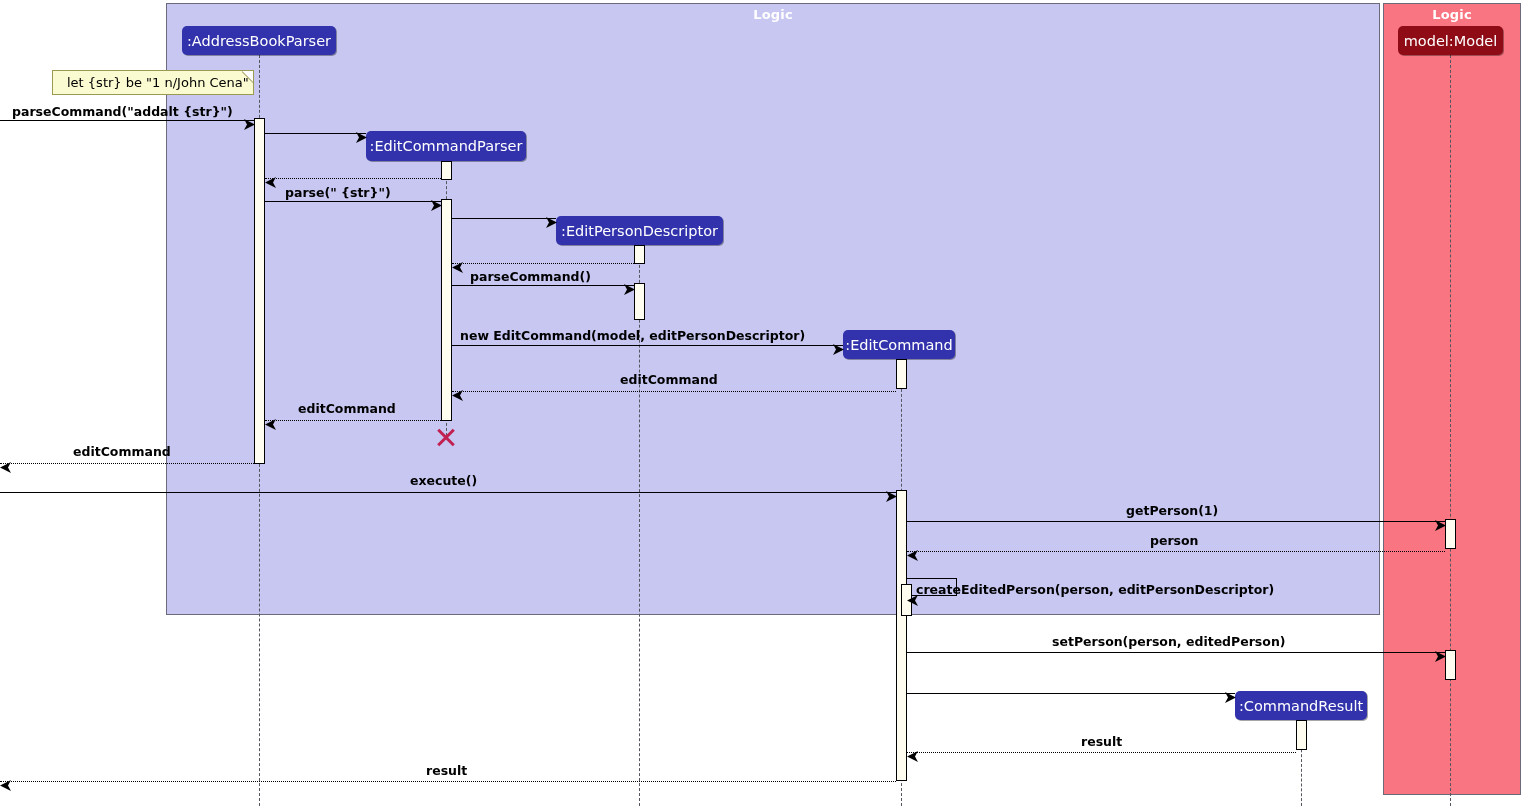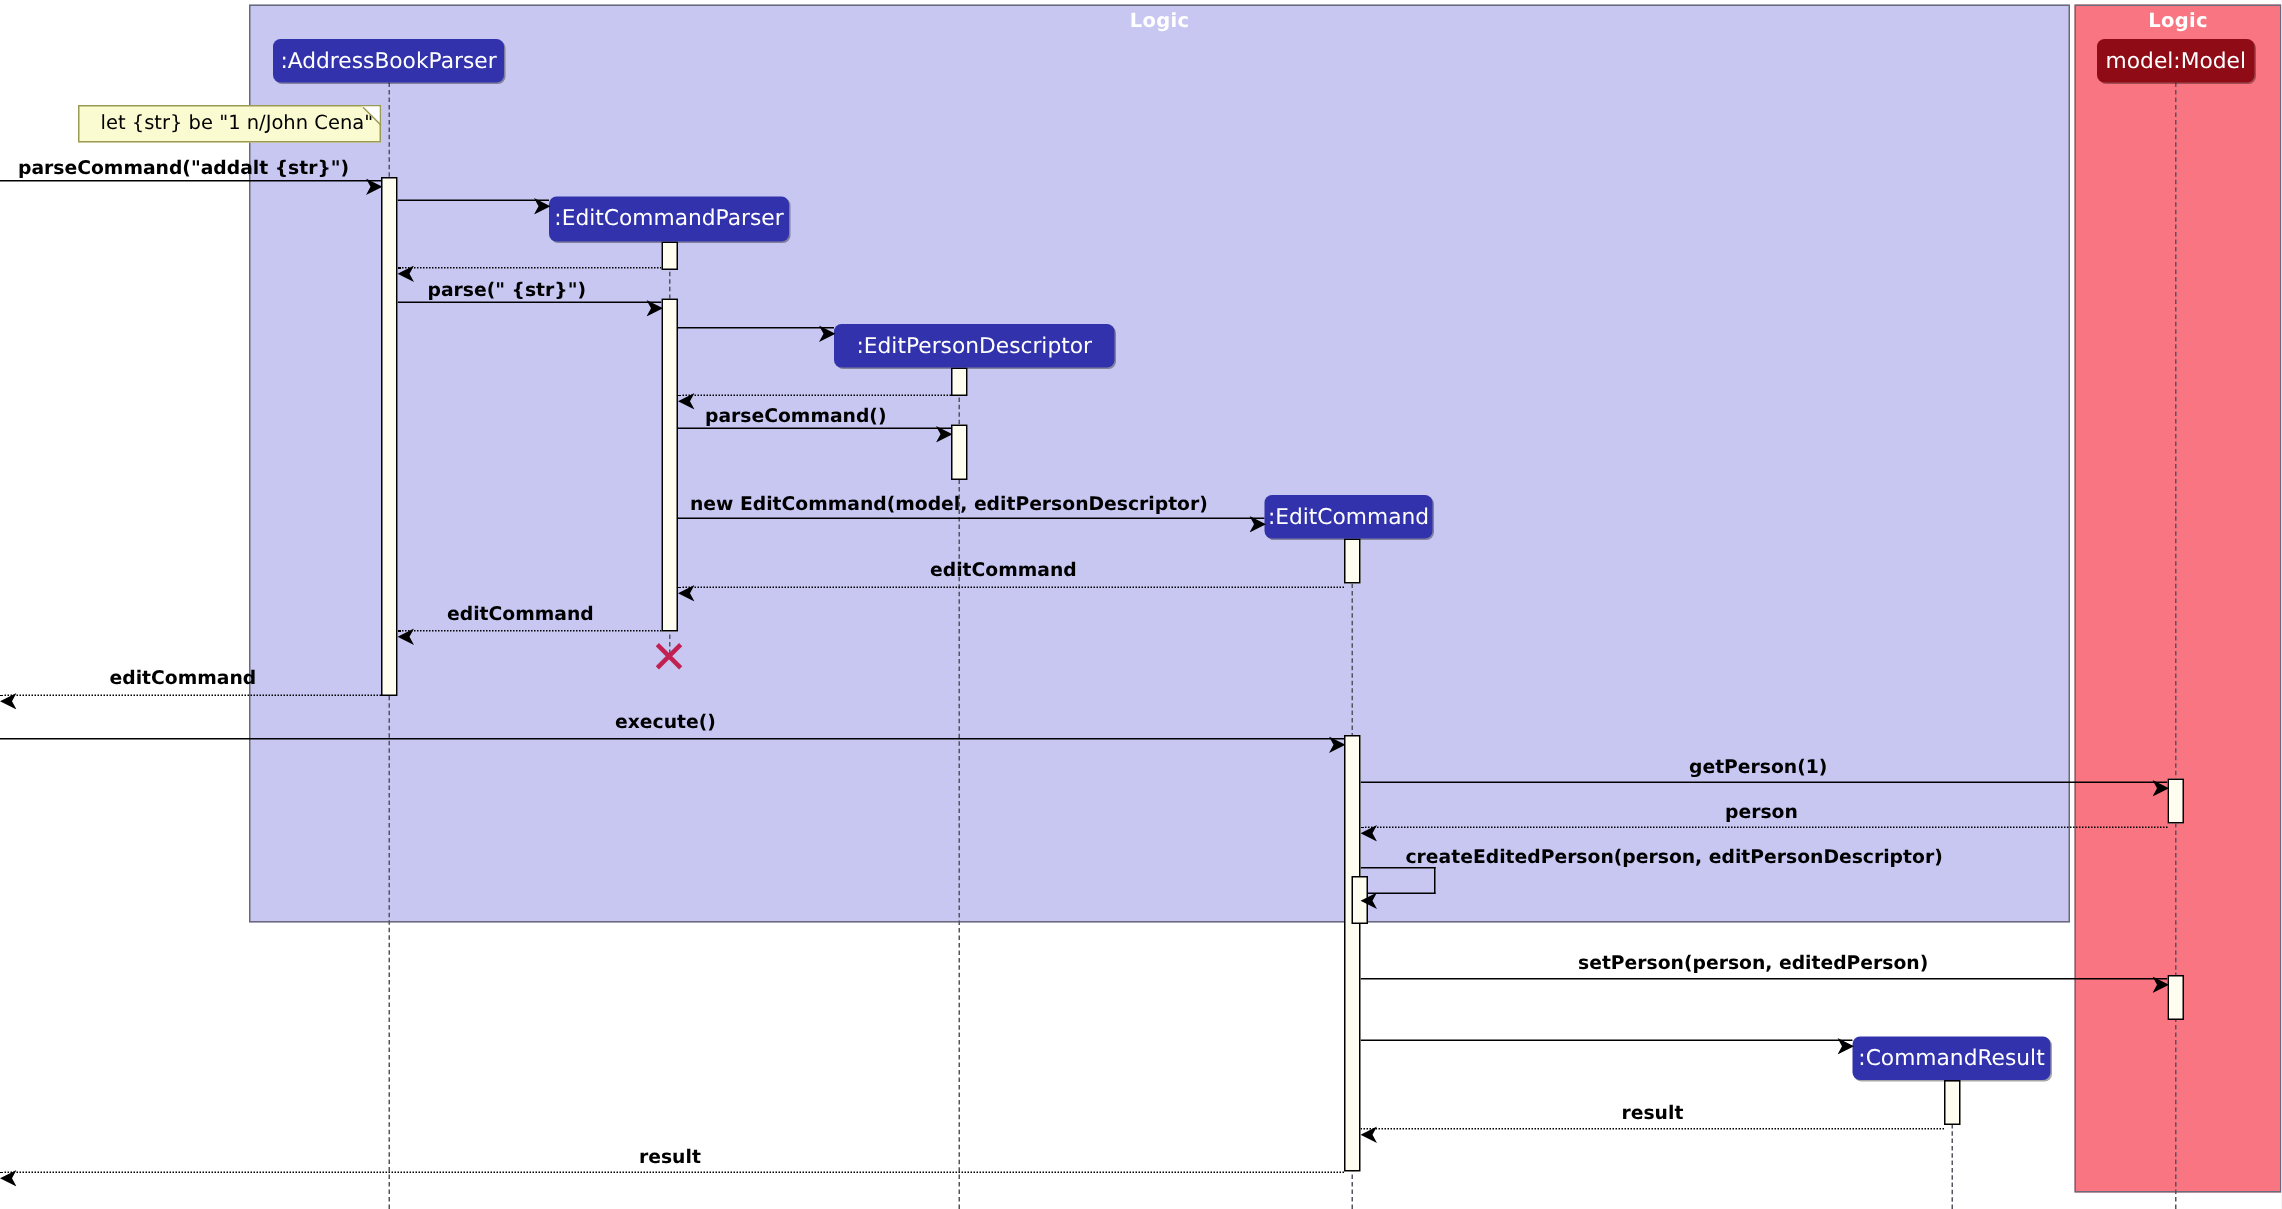":EditPersonDescriptor" div.participant { width: 187px -> 167px }
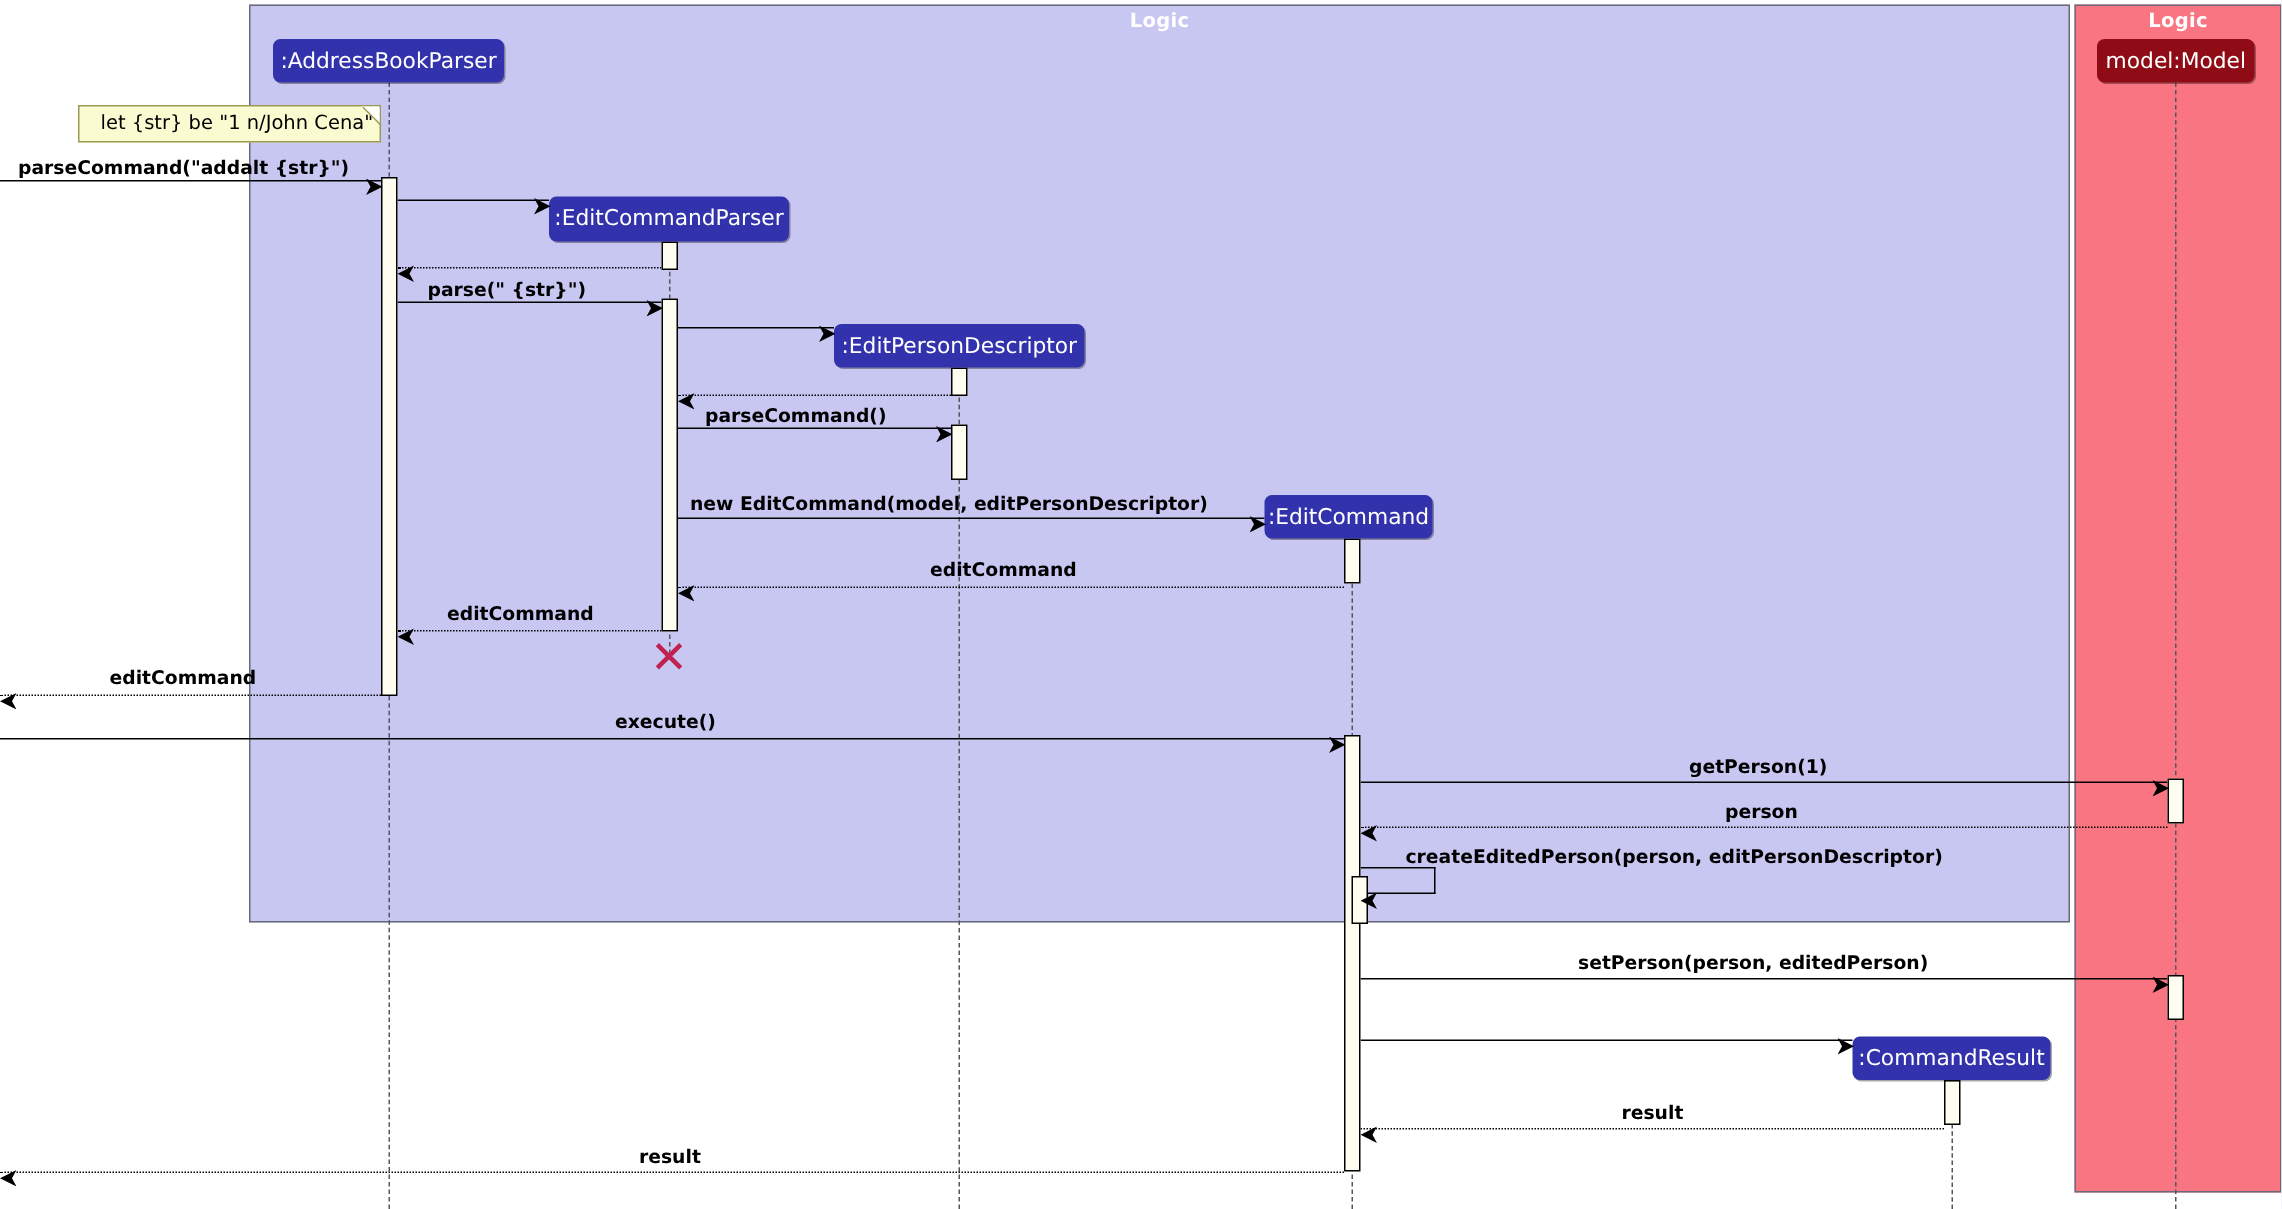"createEditedPerson(person," div.msg-label { margin-left: 21px -> none; top: 563px -> 582px }
